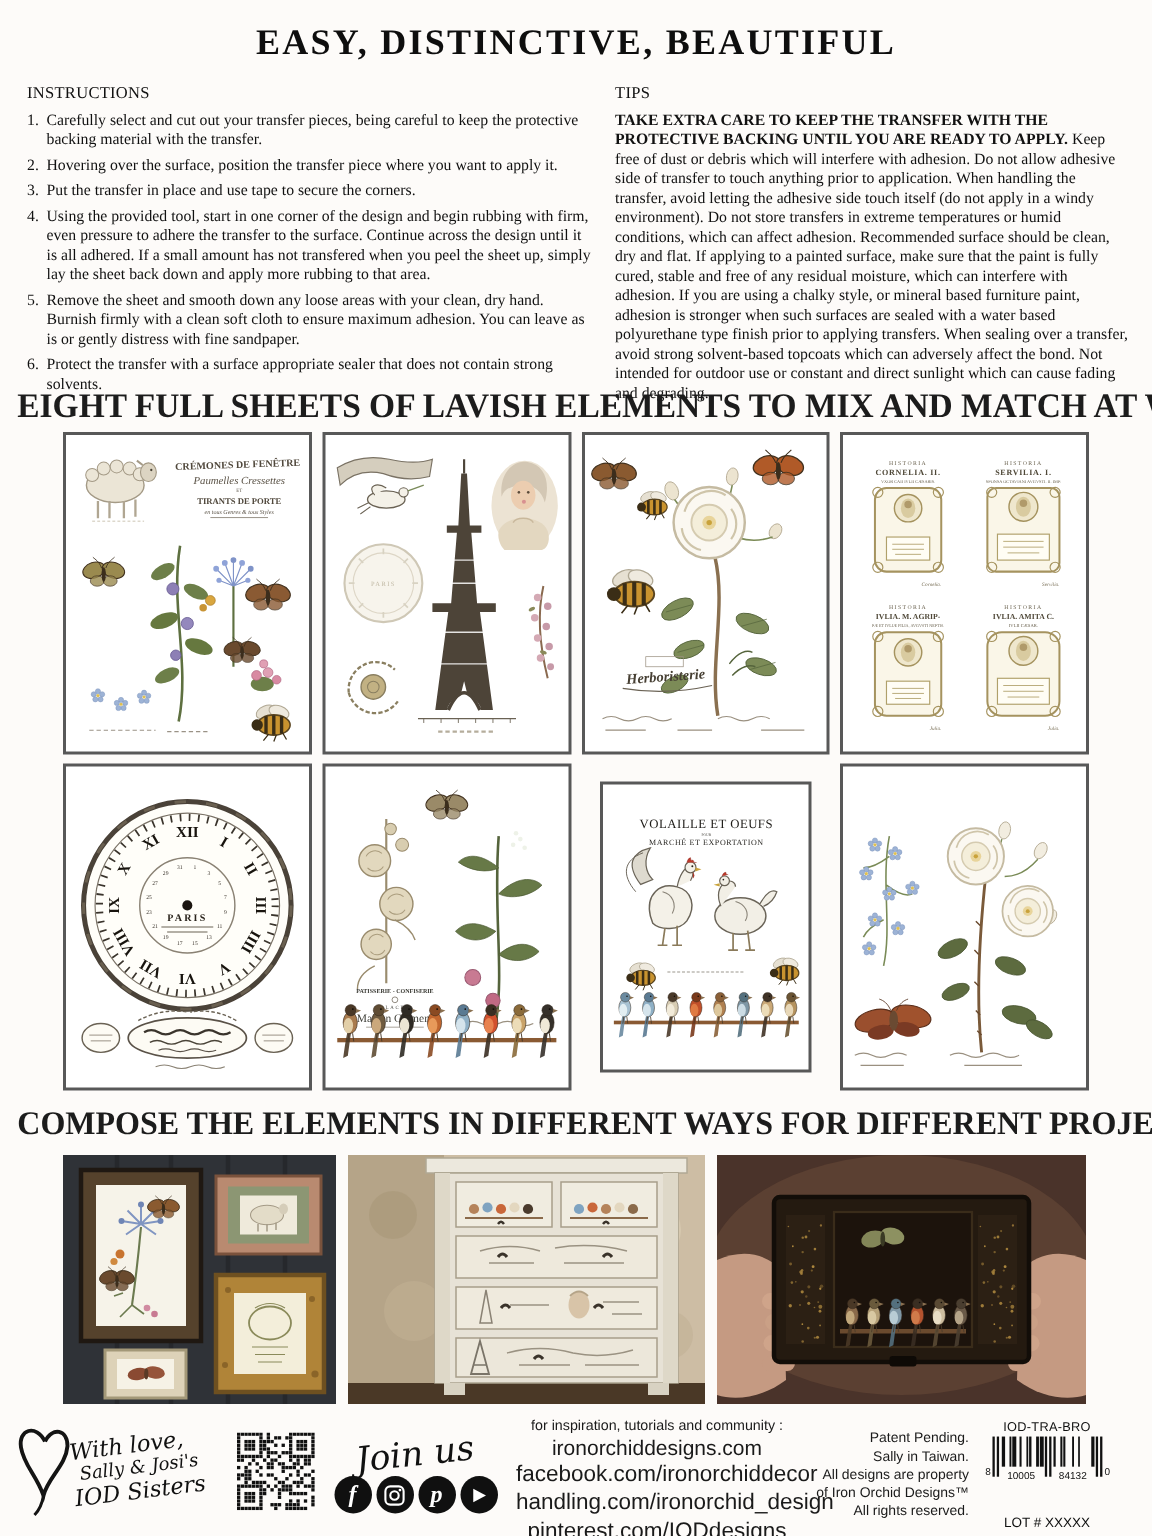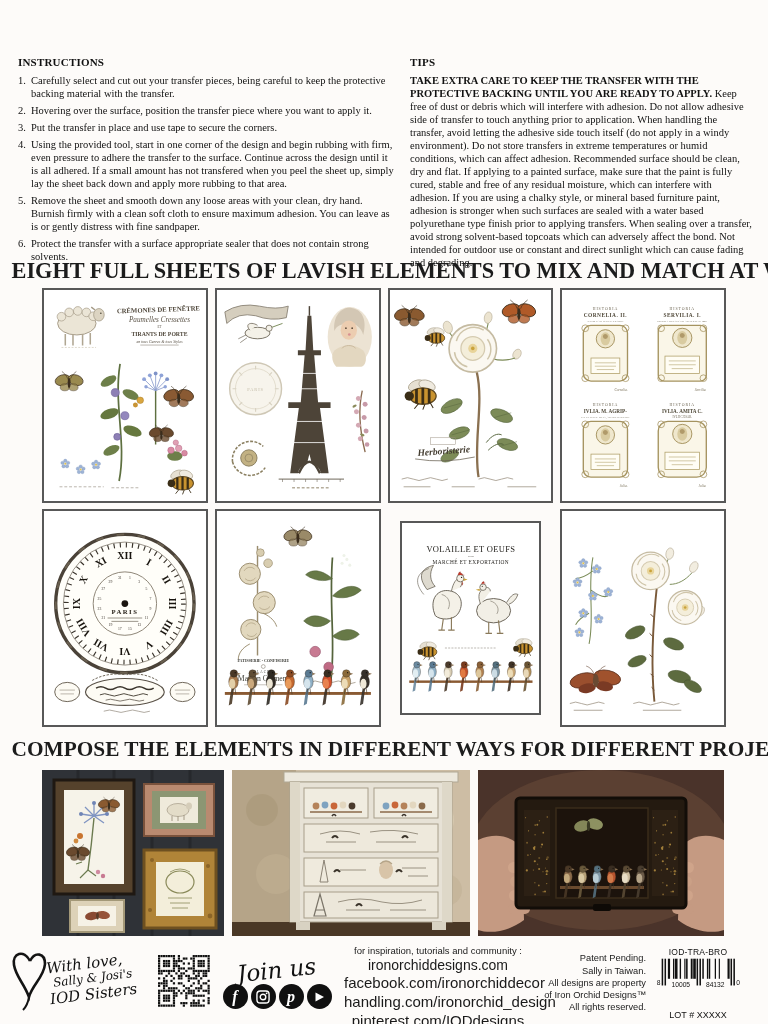"EASY, DISTINCTIVE, BEAUTIFUL" div.title { html: none -> <div>EASY, DISTINCTIVE, BEAUTIFUL</div> }
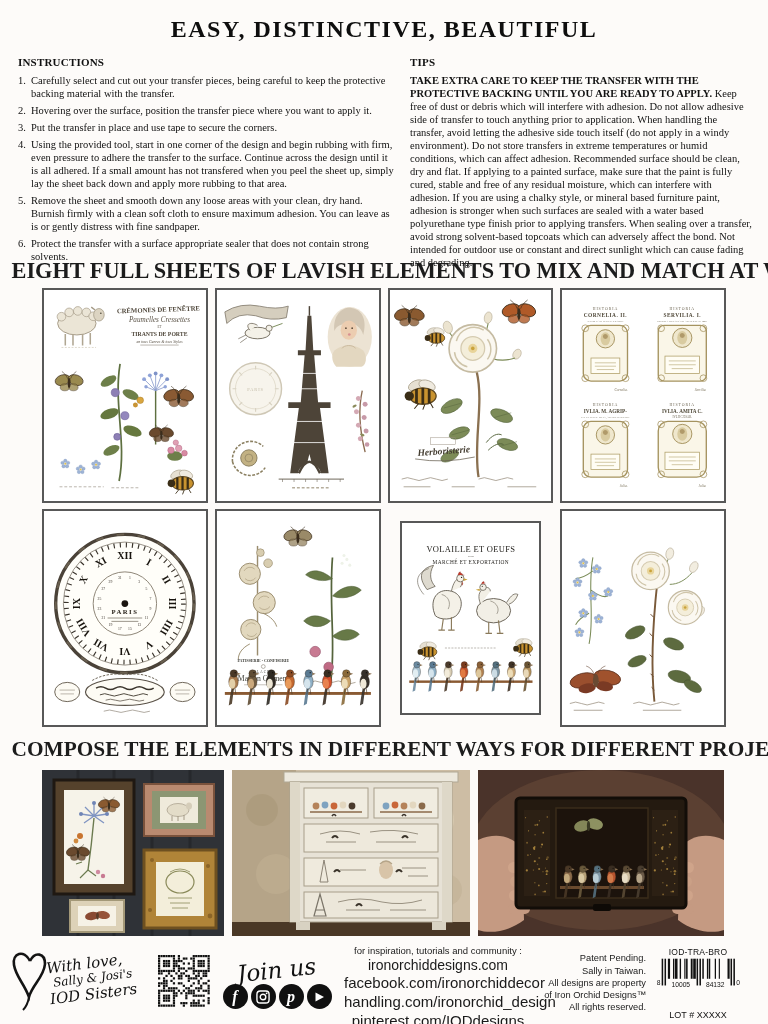"INSTRUCTIONS" .col-h { font-weight: bold -> normal }
